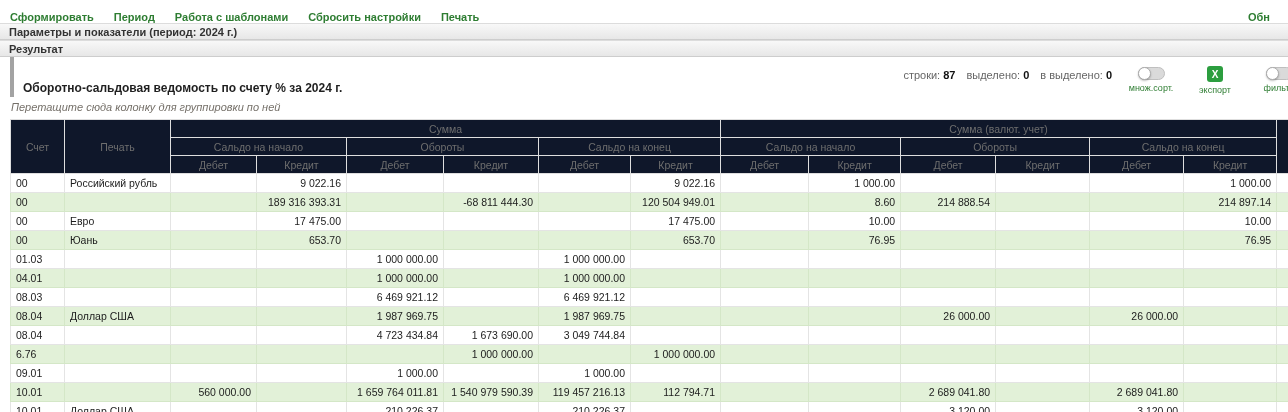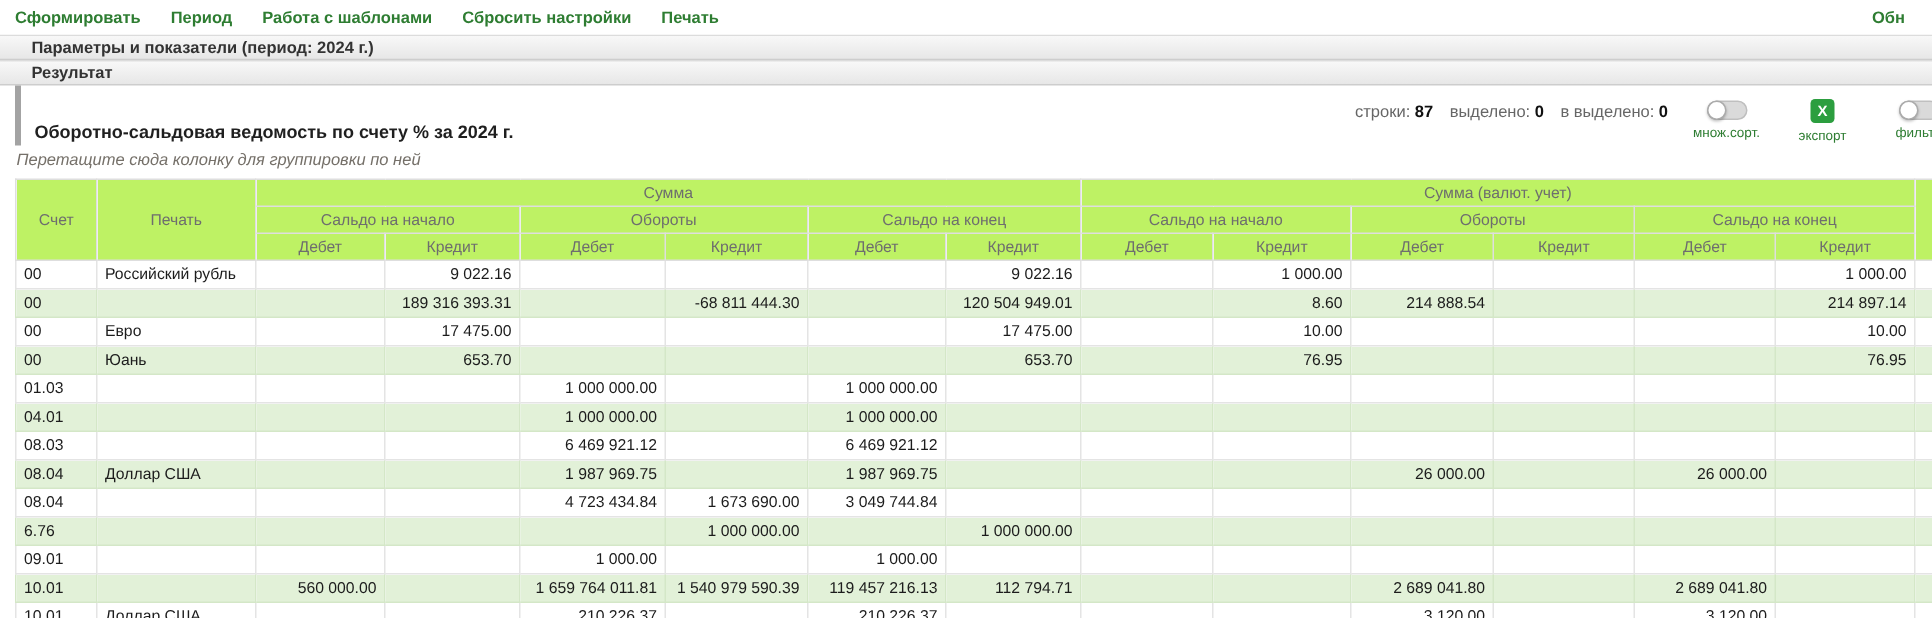"Сформировать" .menubar { align-items: center -> flex-end }
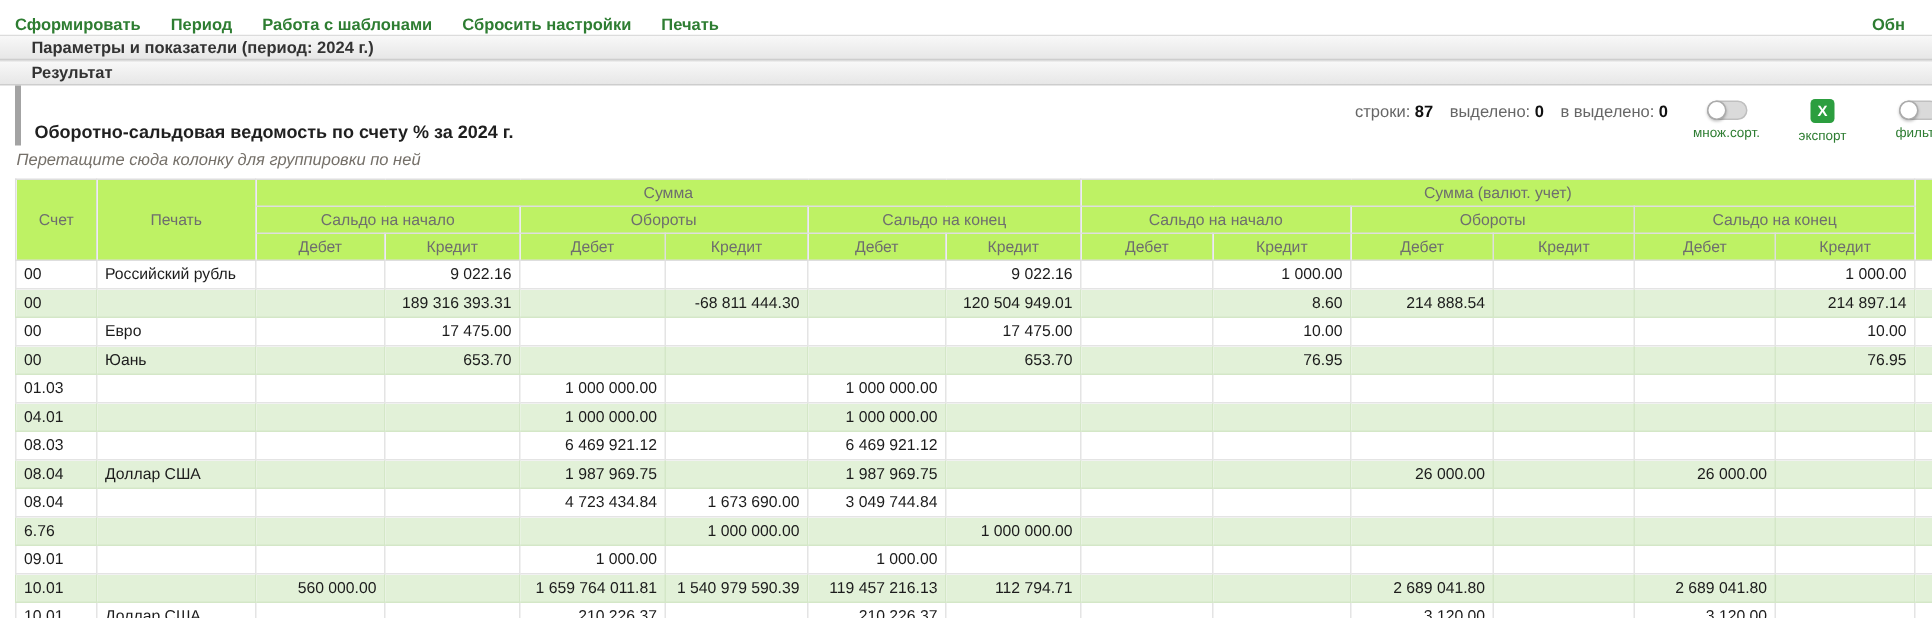"Параметры и показатели (период: 2024" .panel-header { padding: 0 21px -> 0 9px }
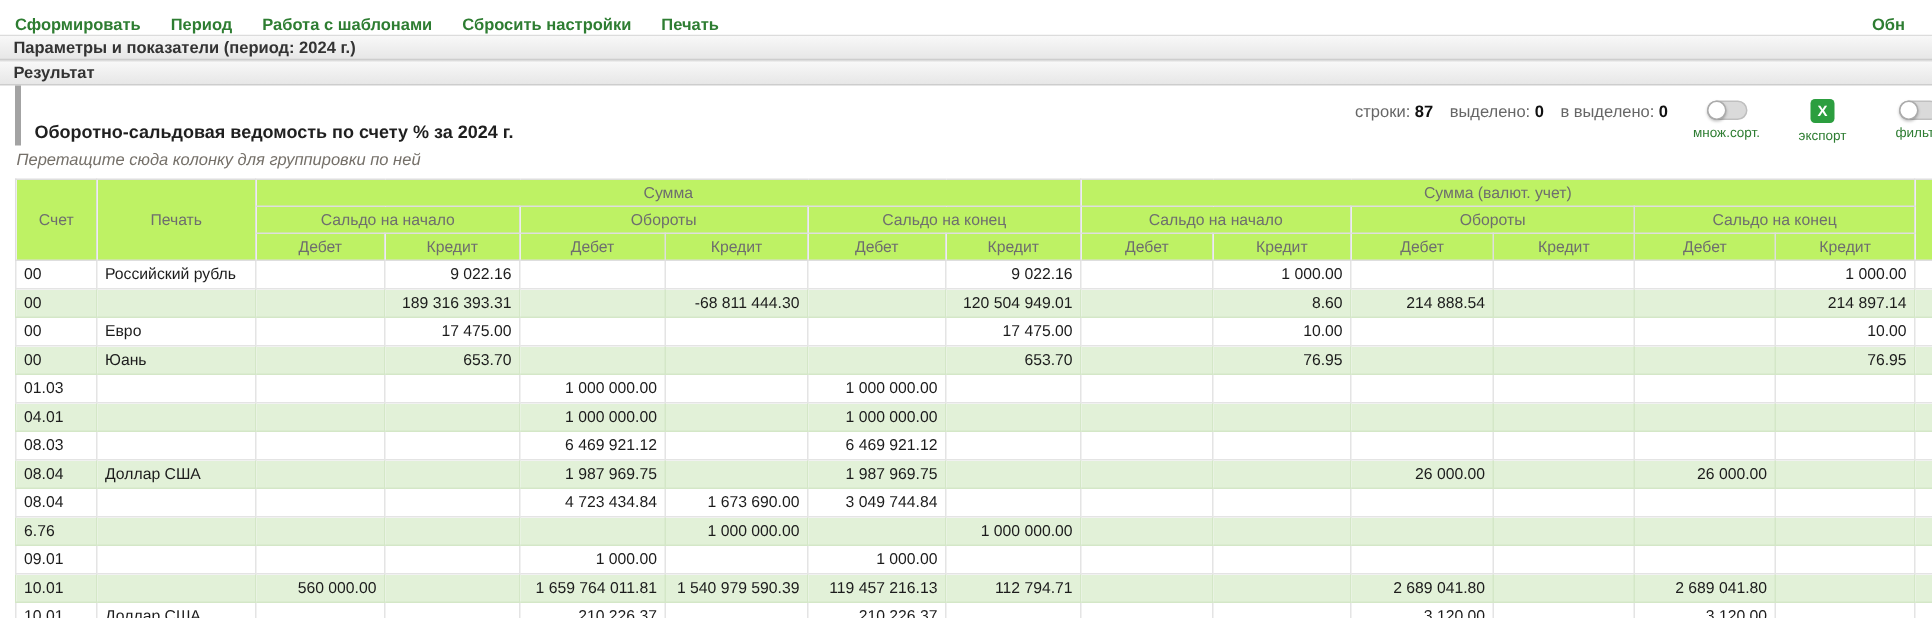"Сумма" thead th { background: #bef264 -> #0f172a }
